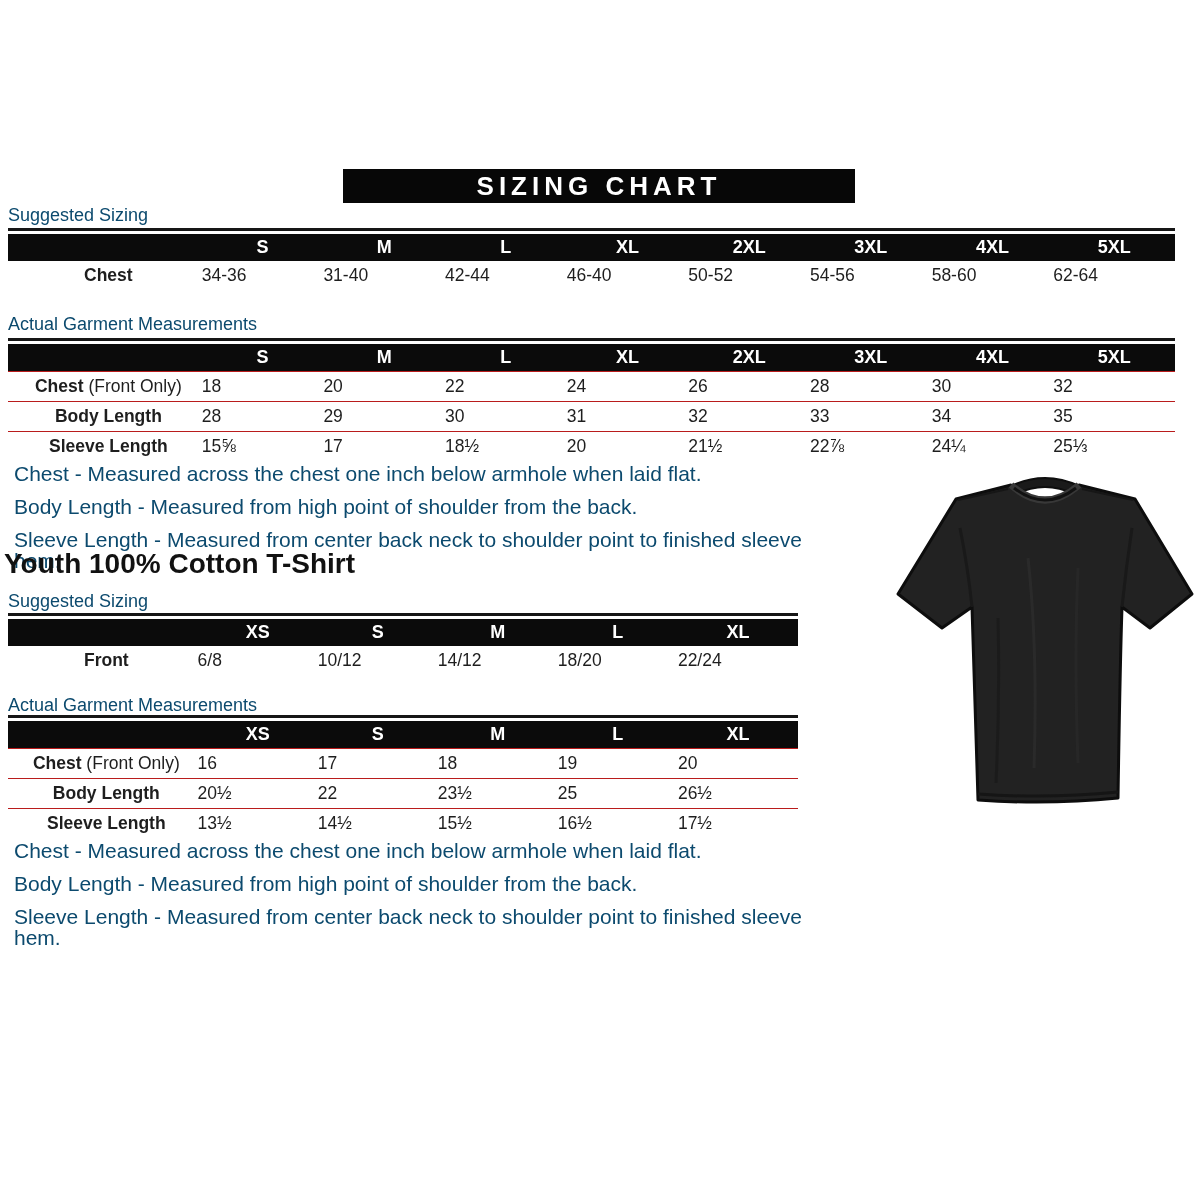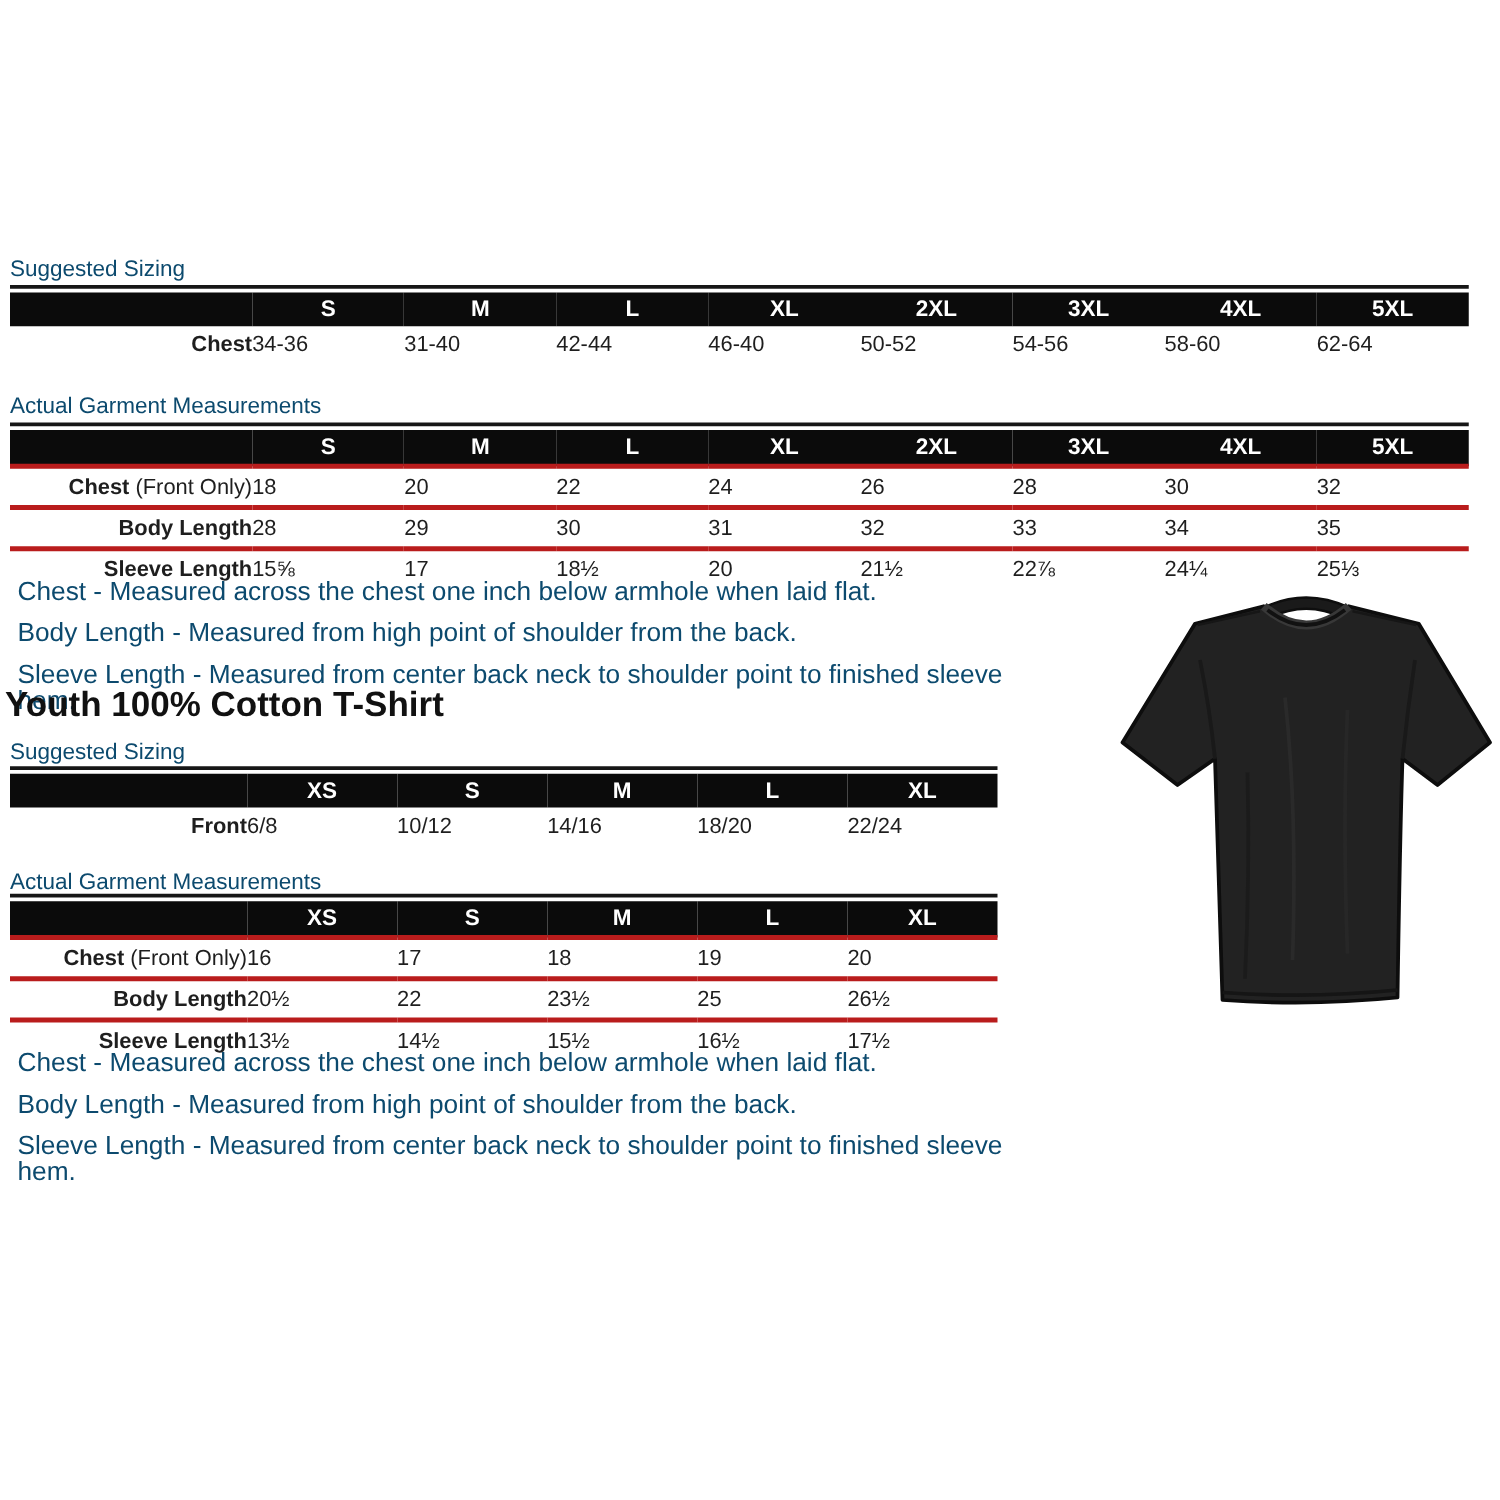"SIZING CHART" div.abs { html: none -> <div>SIZING CHART</div> }
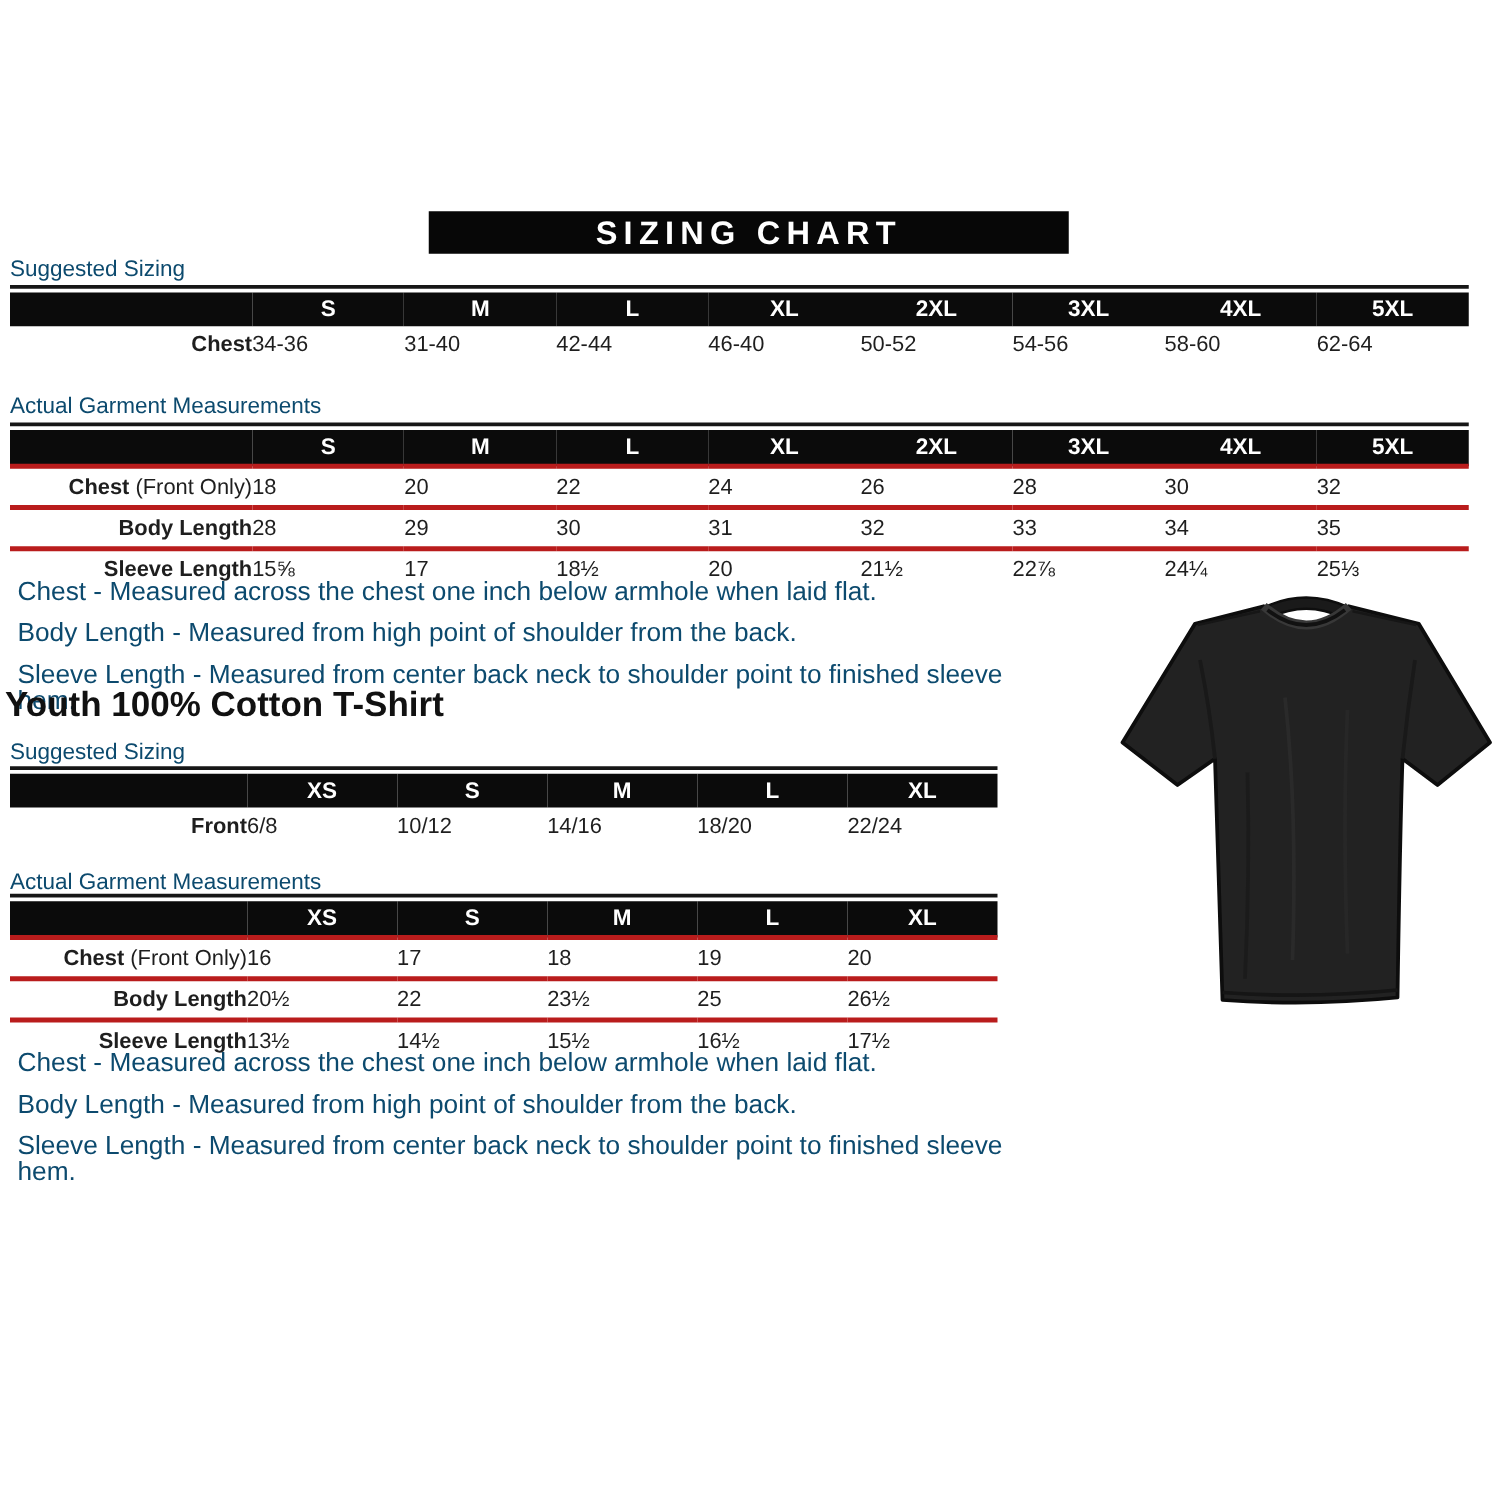"Chest" td.lbl { text-align: right -> center }
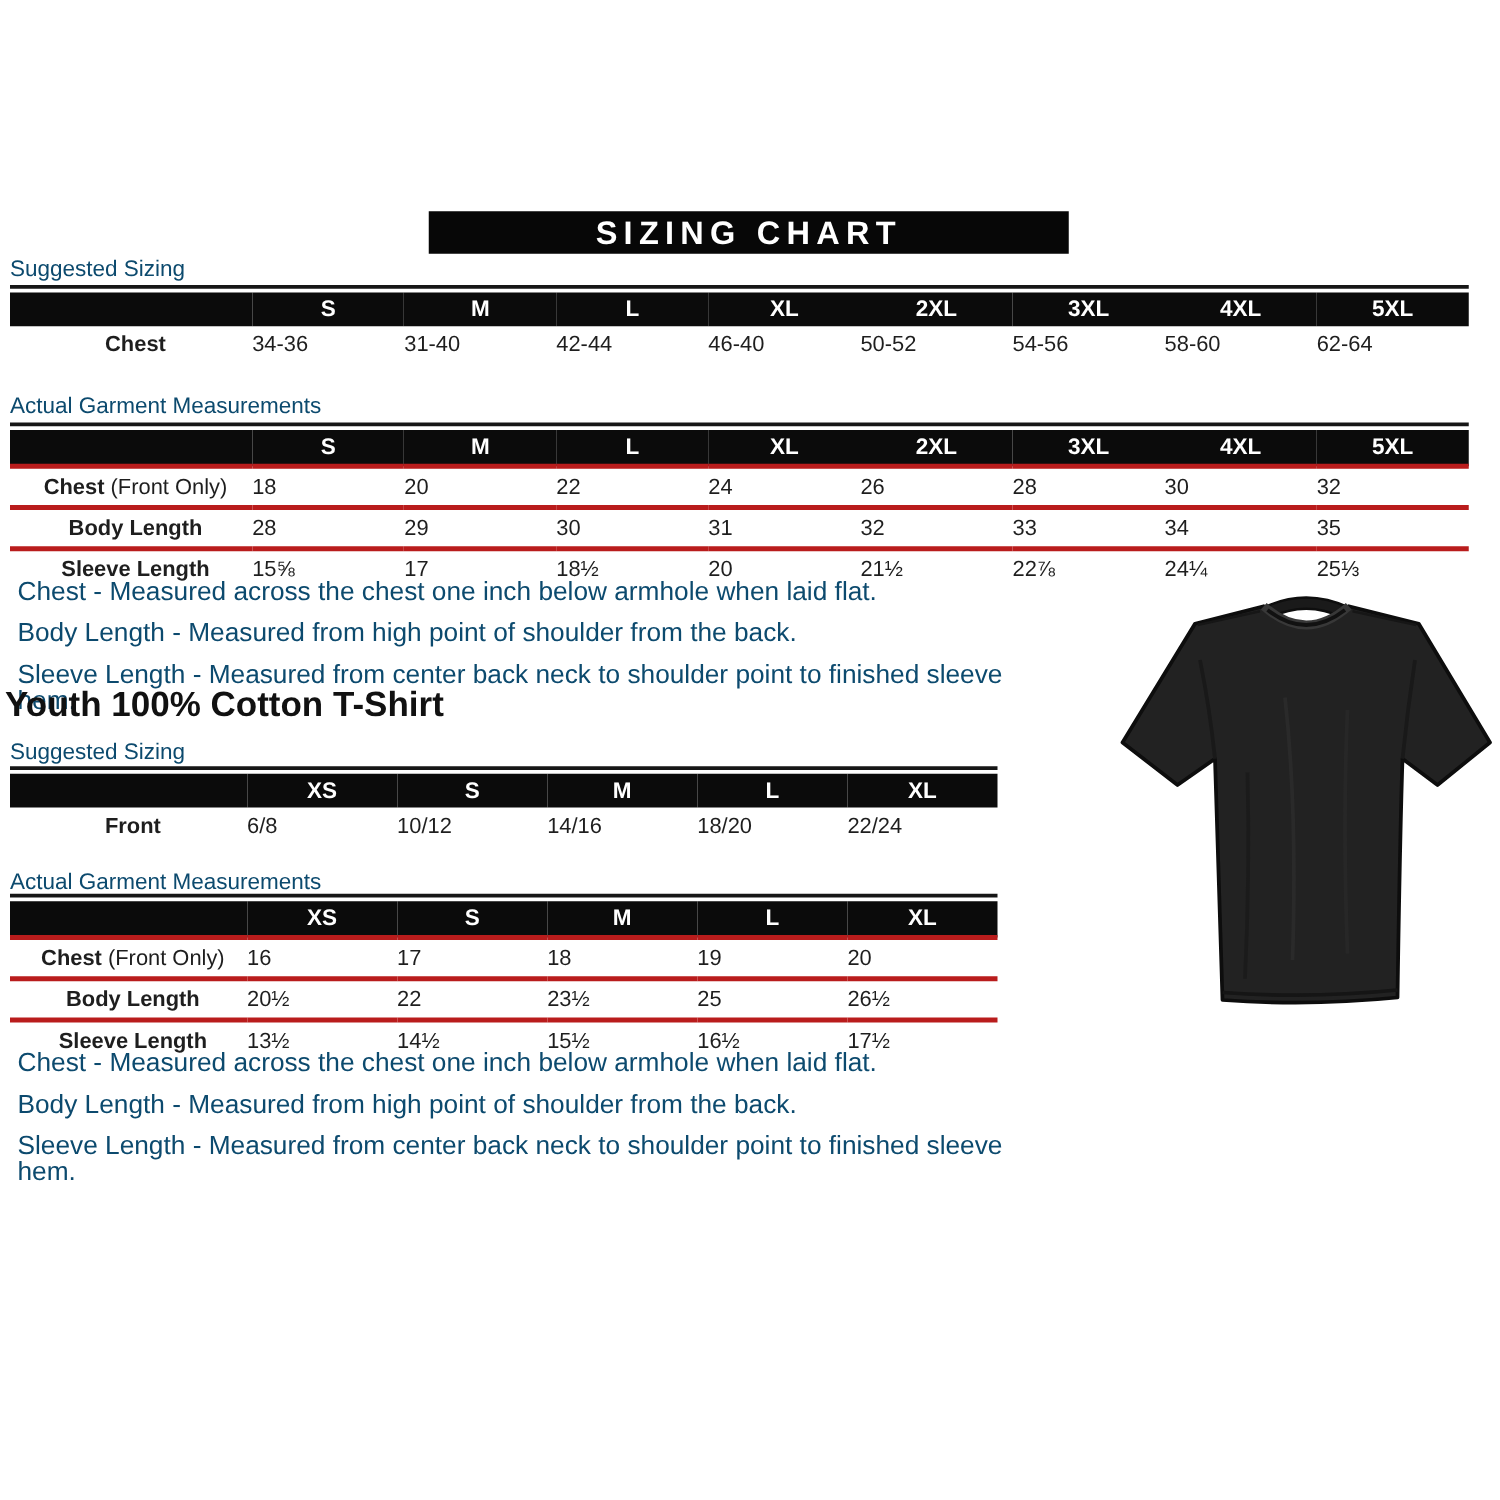"Chest (Front Only)" table.measure tbody td { border-top: 4px solid #b91c1c -> 1px solid #b91c1c }
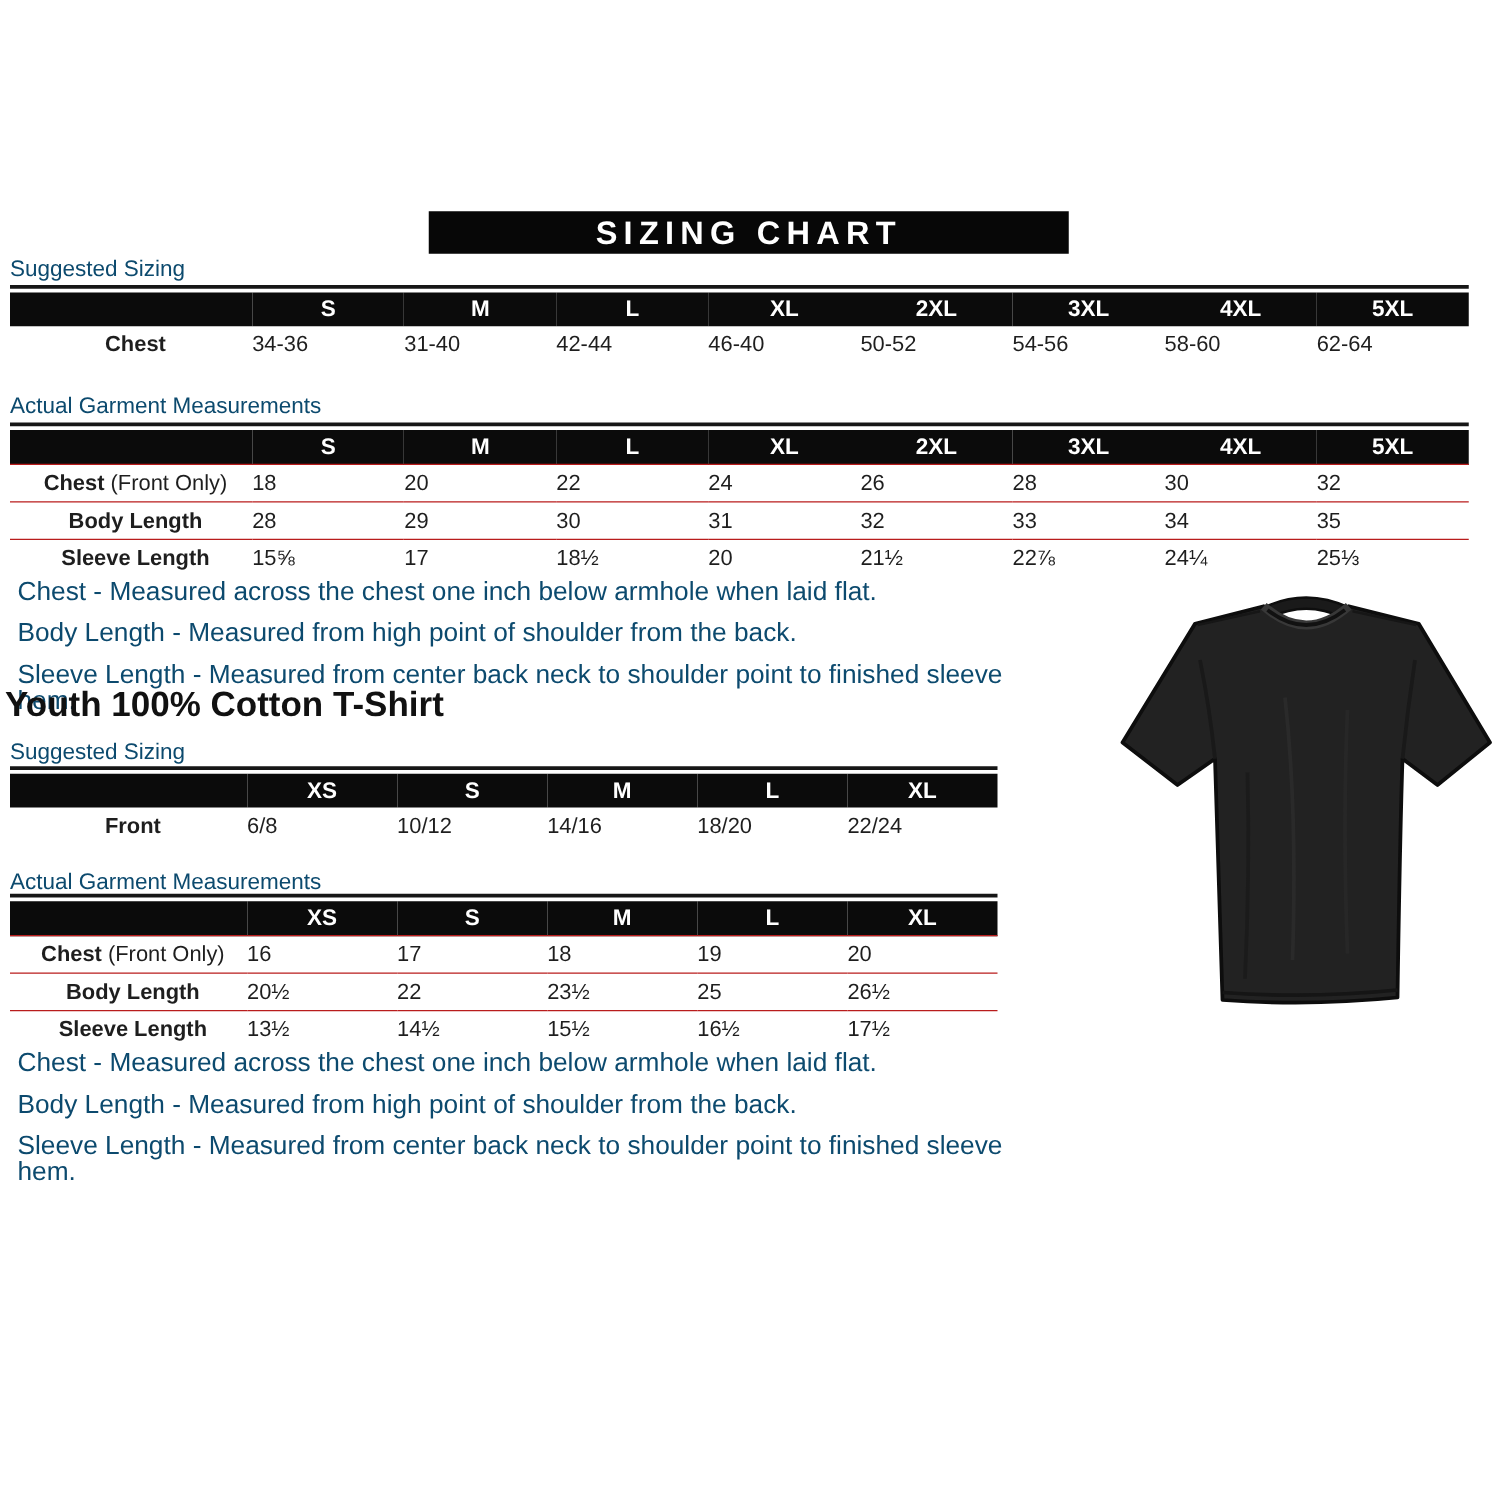"14/16" td { text: 14/16 -> 14/12 }
